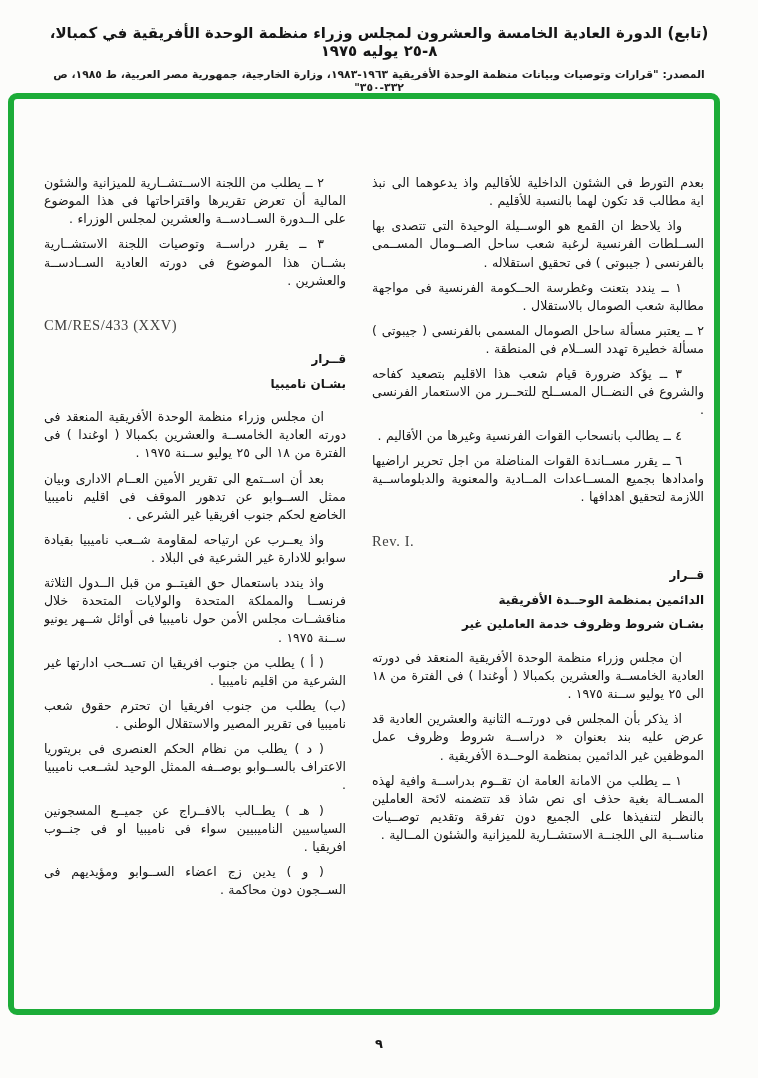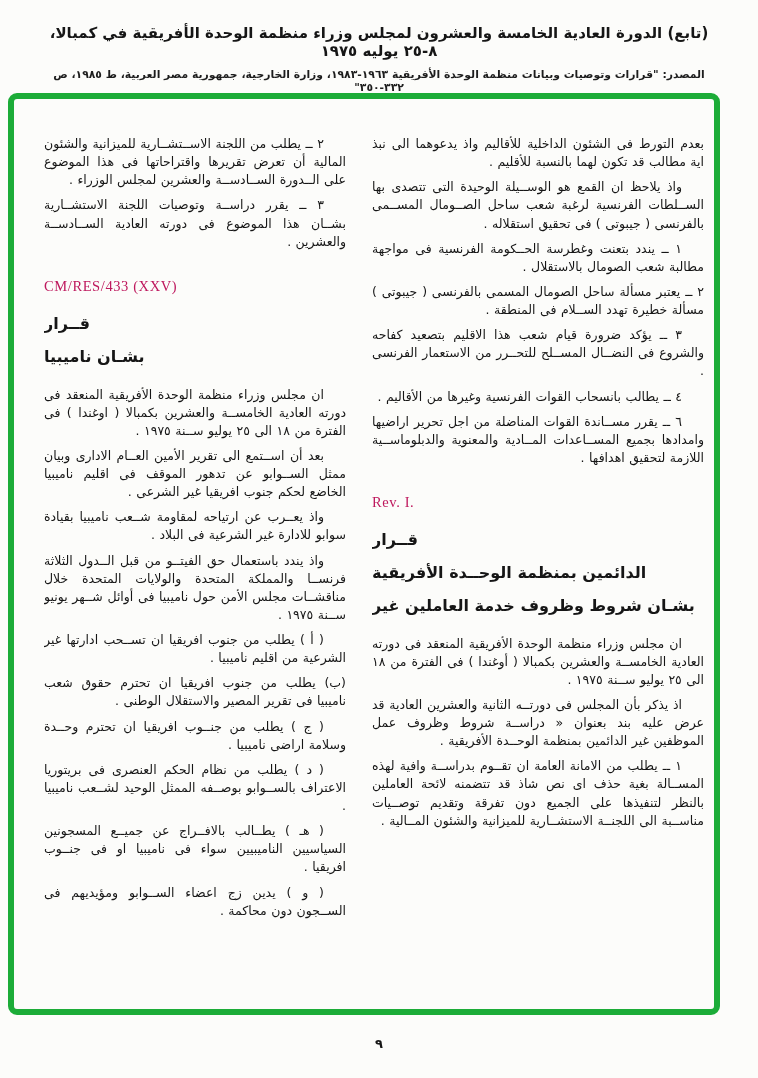"٢ ــ يطلب من اللجنة" .col { margin-top: none -> 39px }
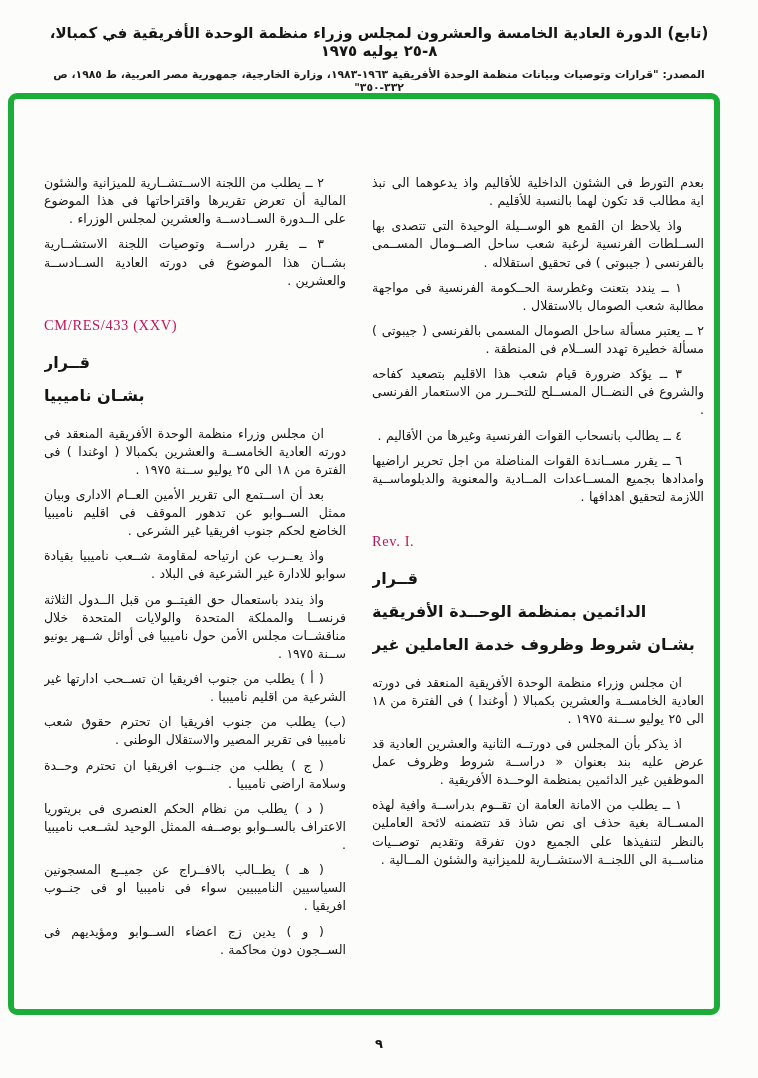"CM/RES/433 (XXV)" .ref { color: #be185d -> #404040 }
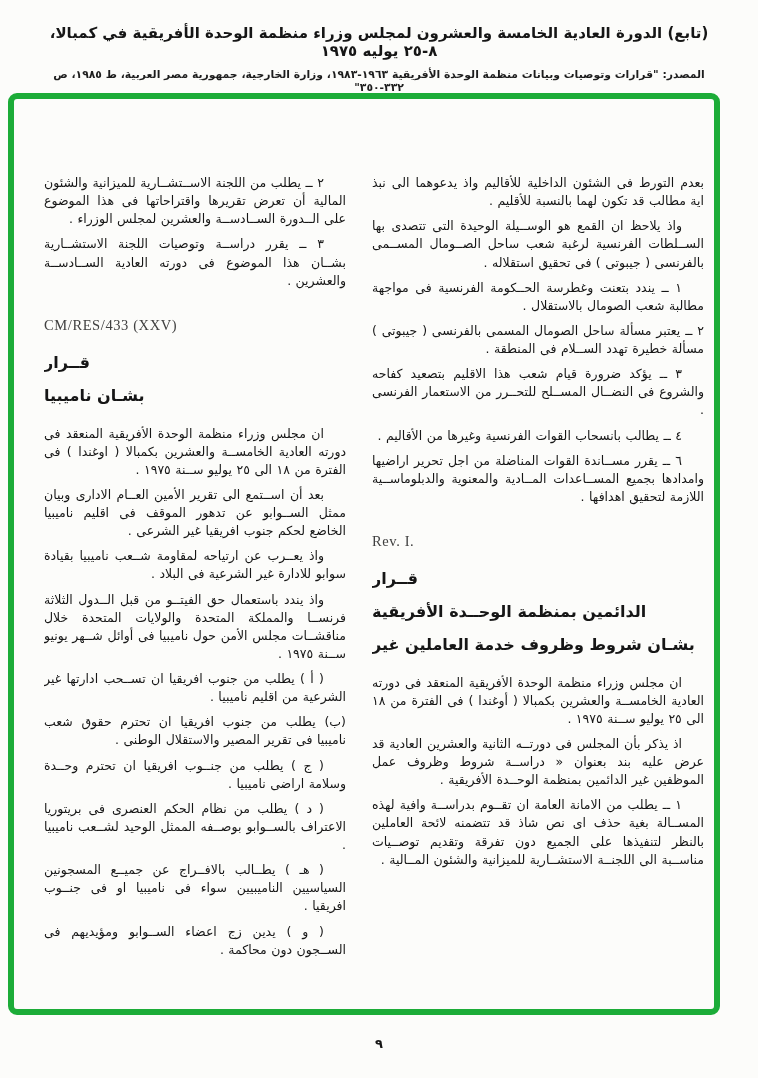"قــرار" .heading { font-size: 16px -> 12px; text-align: left -> right }
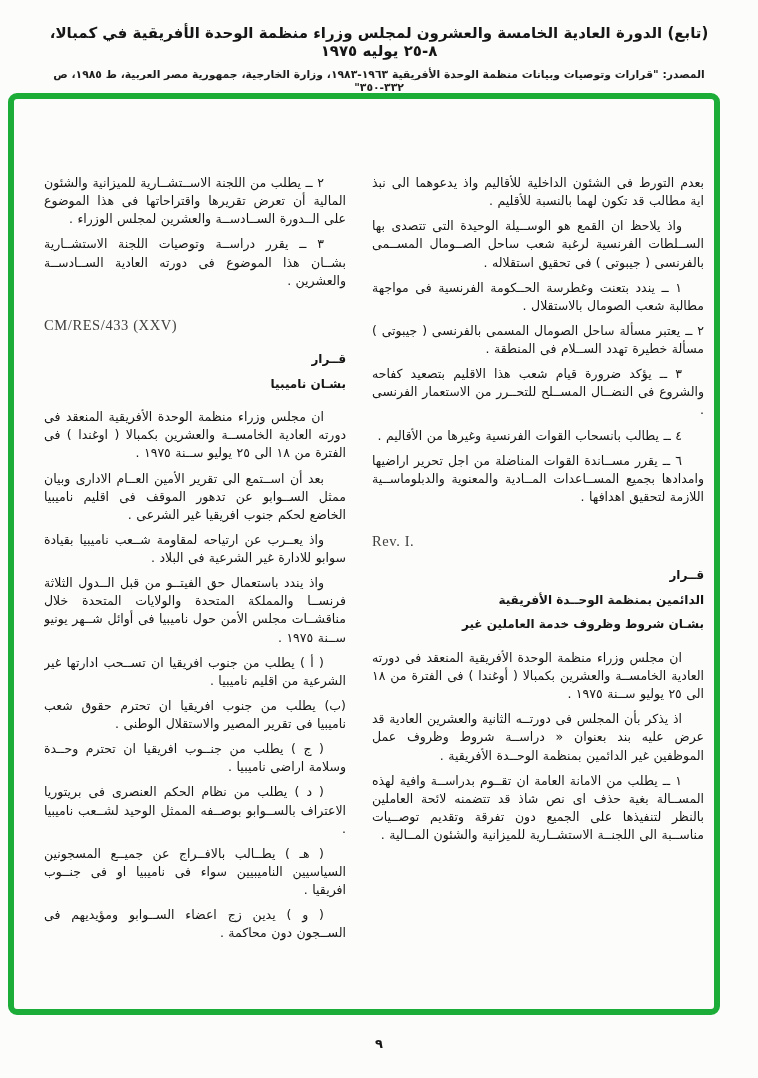"( ج ) يطلب من" p.para { html: <p>( ج ) يطلب من جنــوب افريقيا ان تحترم وحــدة وسلامة اراضى ناميبيا .</p> -> none }
